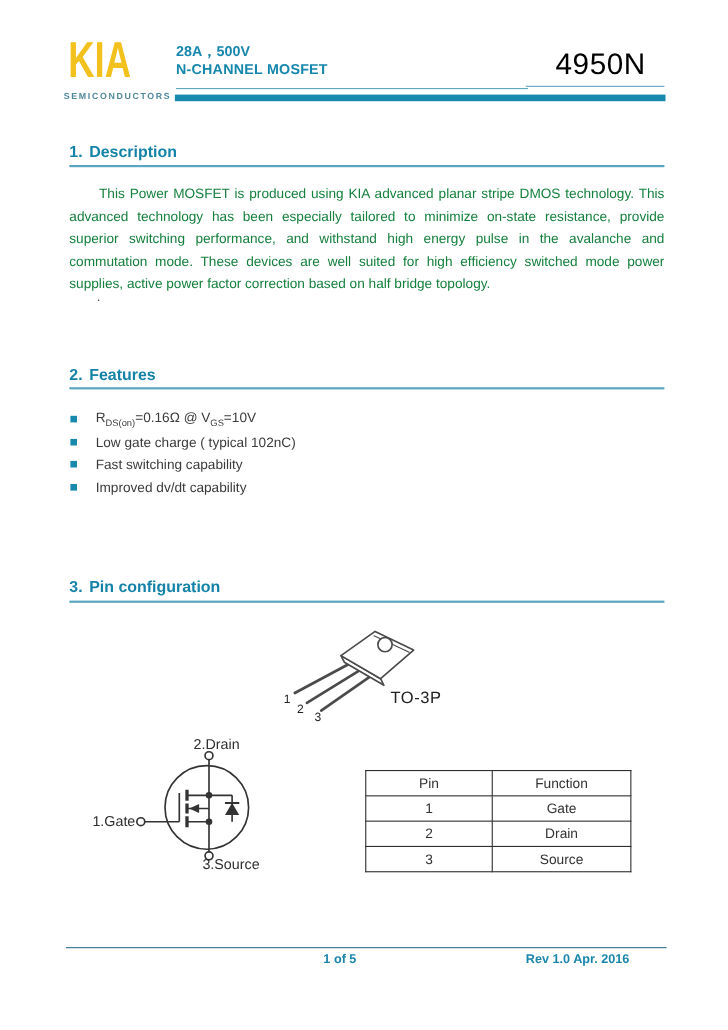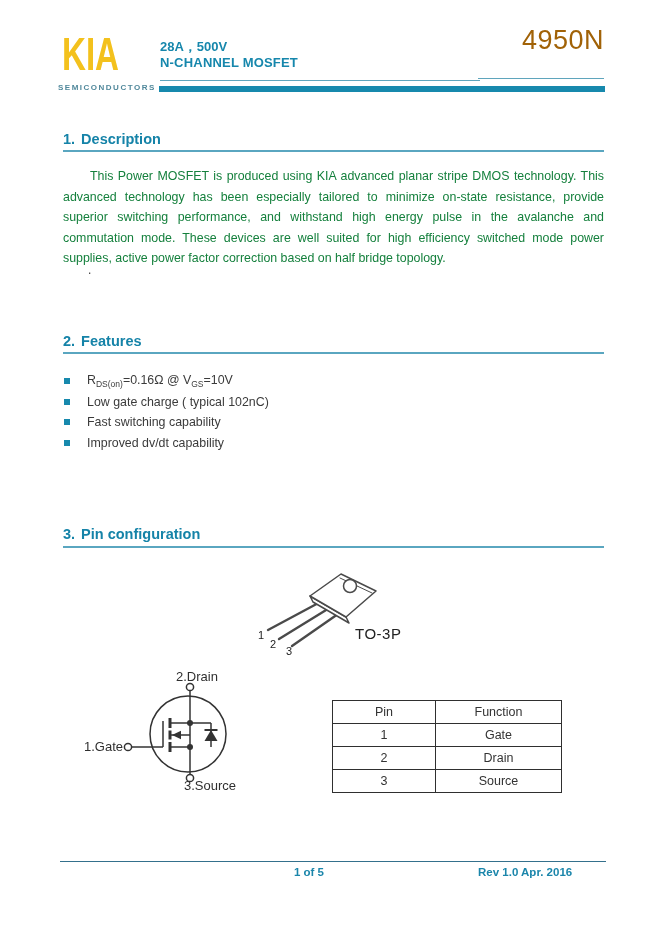"4950N" .partnum { color: #a16207 -> #000000; text-align: right -> left; top: 25px -> 43px }
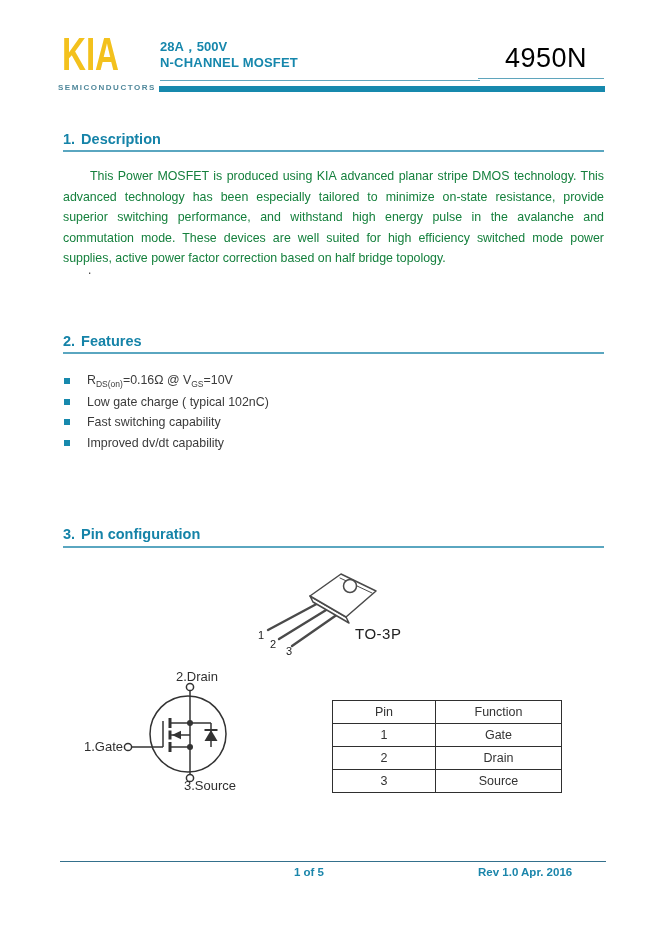"Pin" .col-pin { width: 103px -> 115px }
